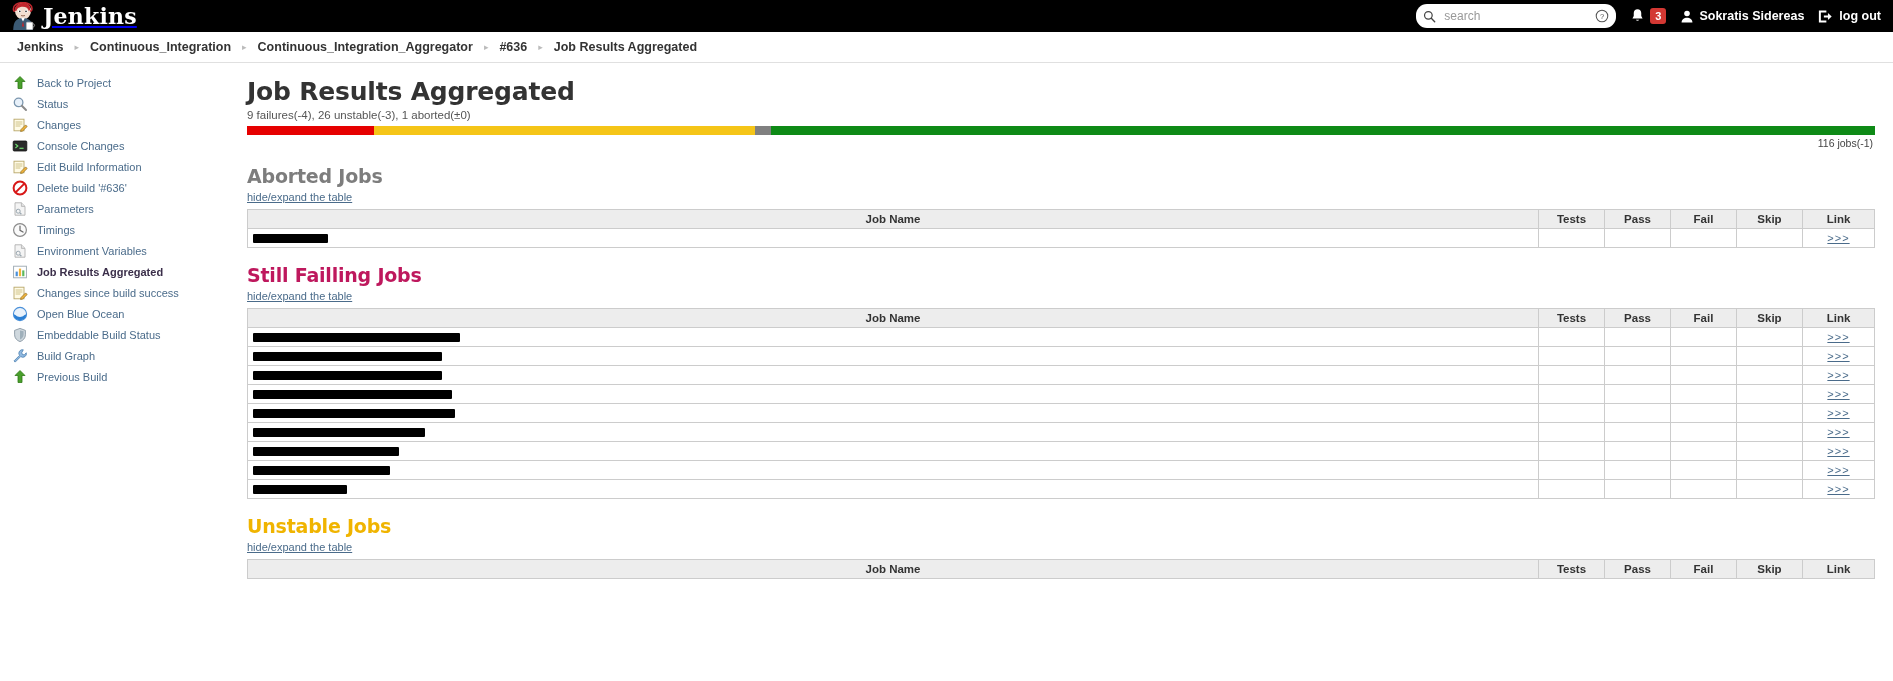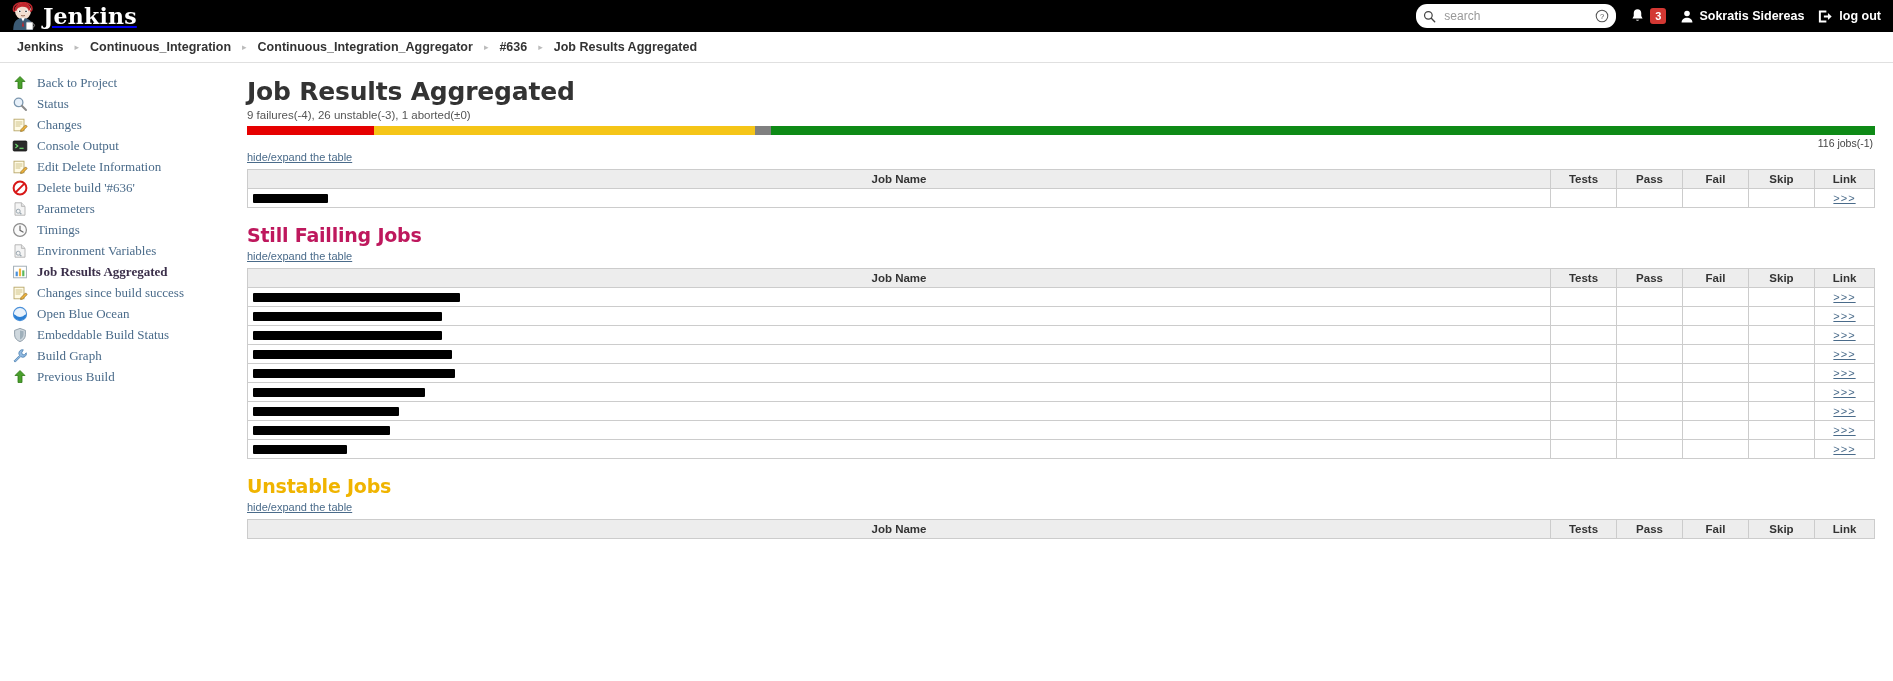"Back to Project" .side-label { font-family: Liberation Serif, serif -> none; font-size: 13px -> 11px }
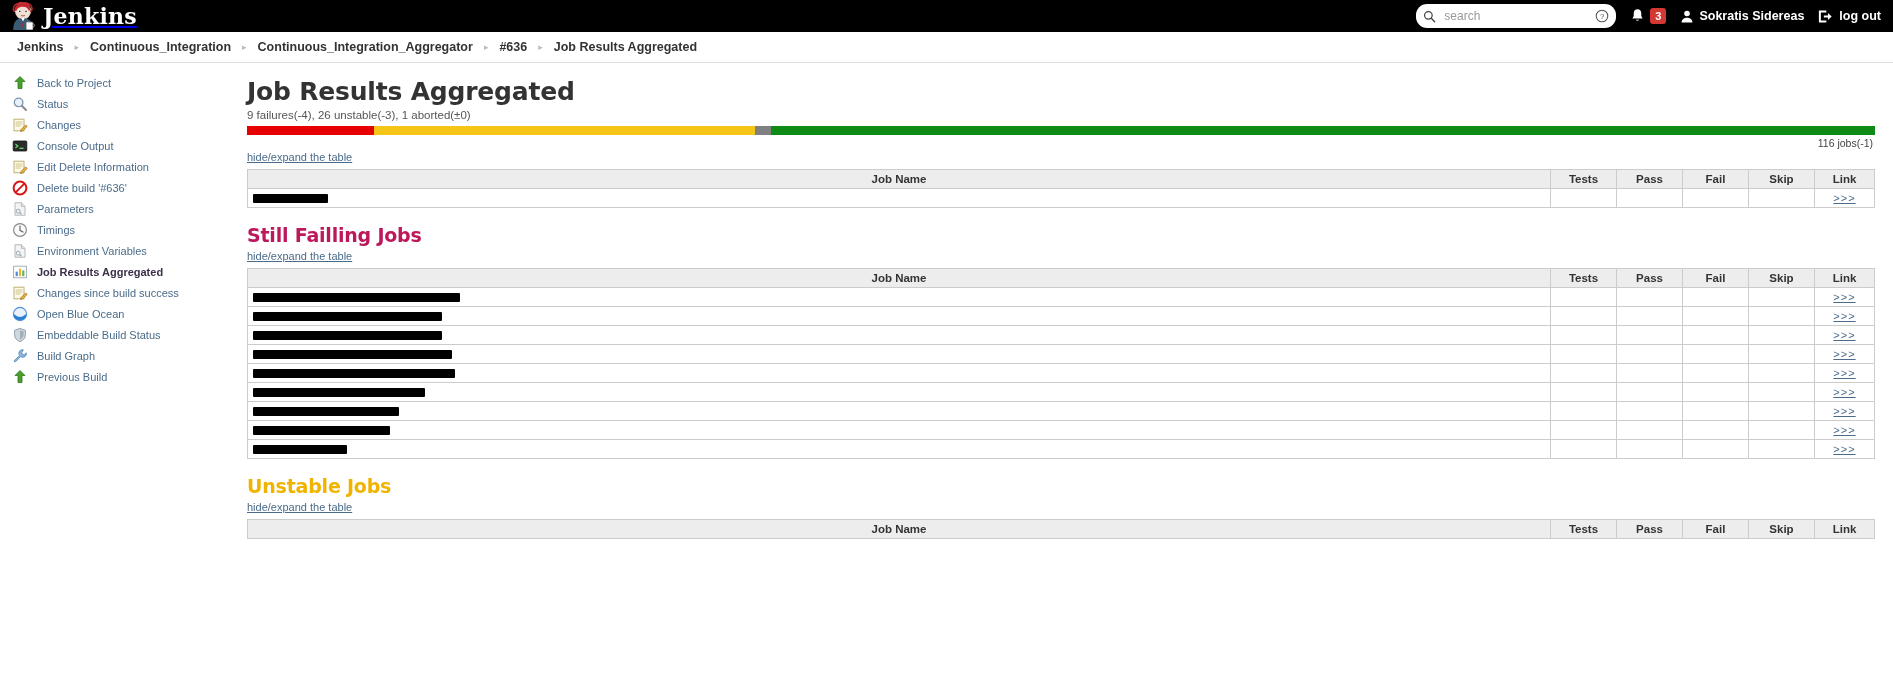"Console Output" span.side-label { text: Output -> Changes }
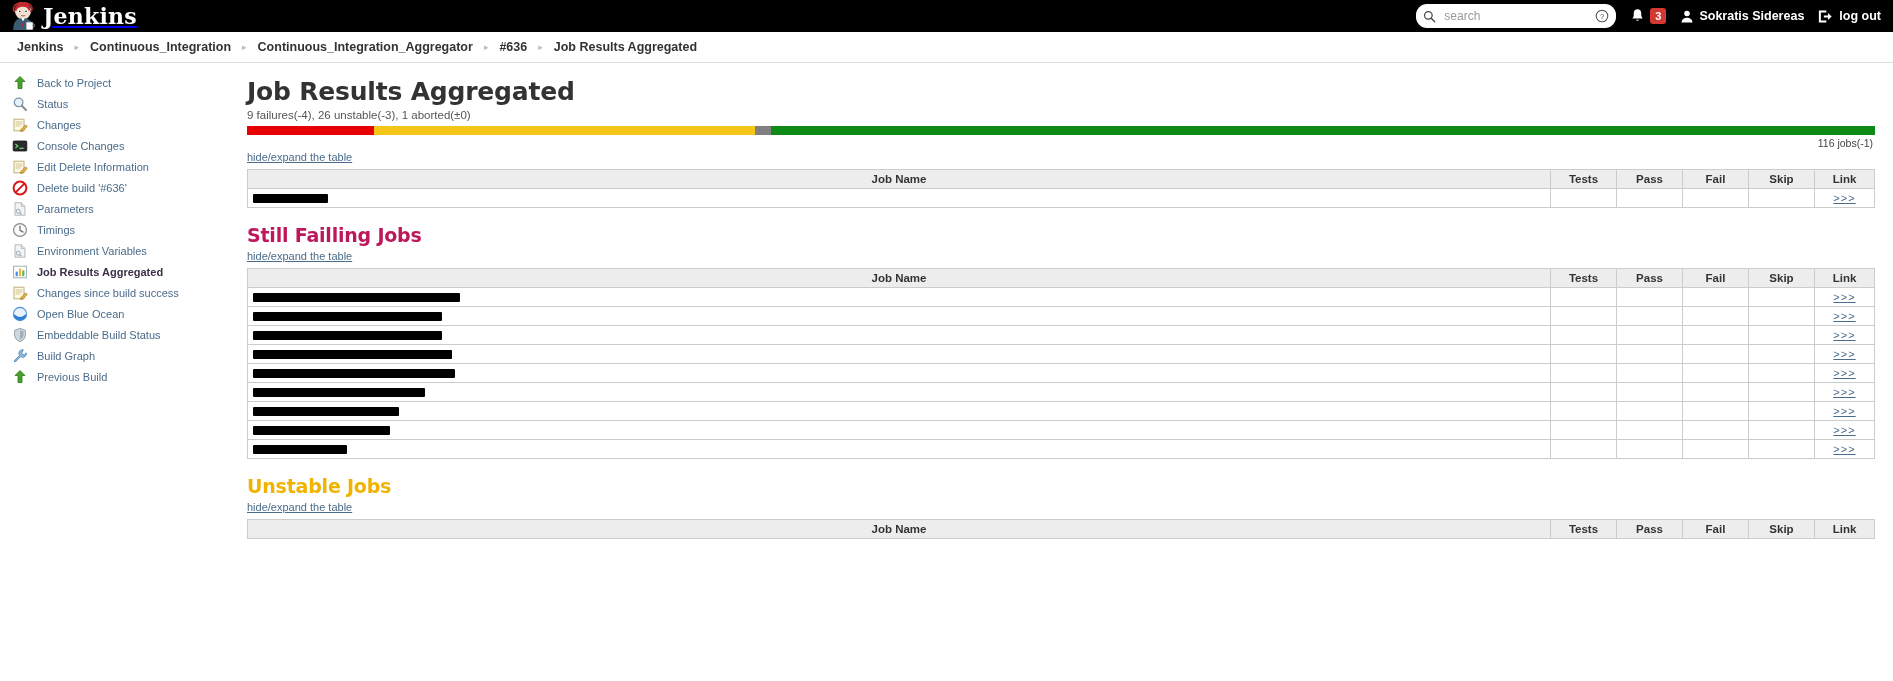"Edit Delete Information" span.side-label { text: Delete -> Build }
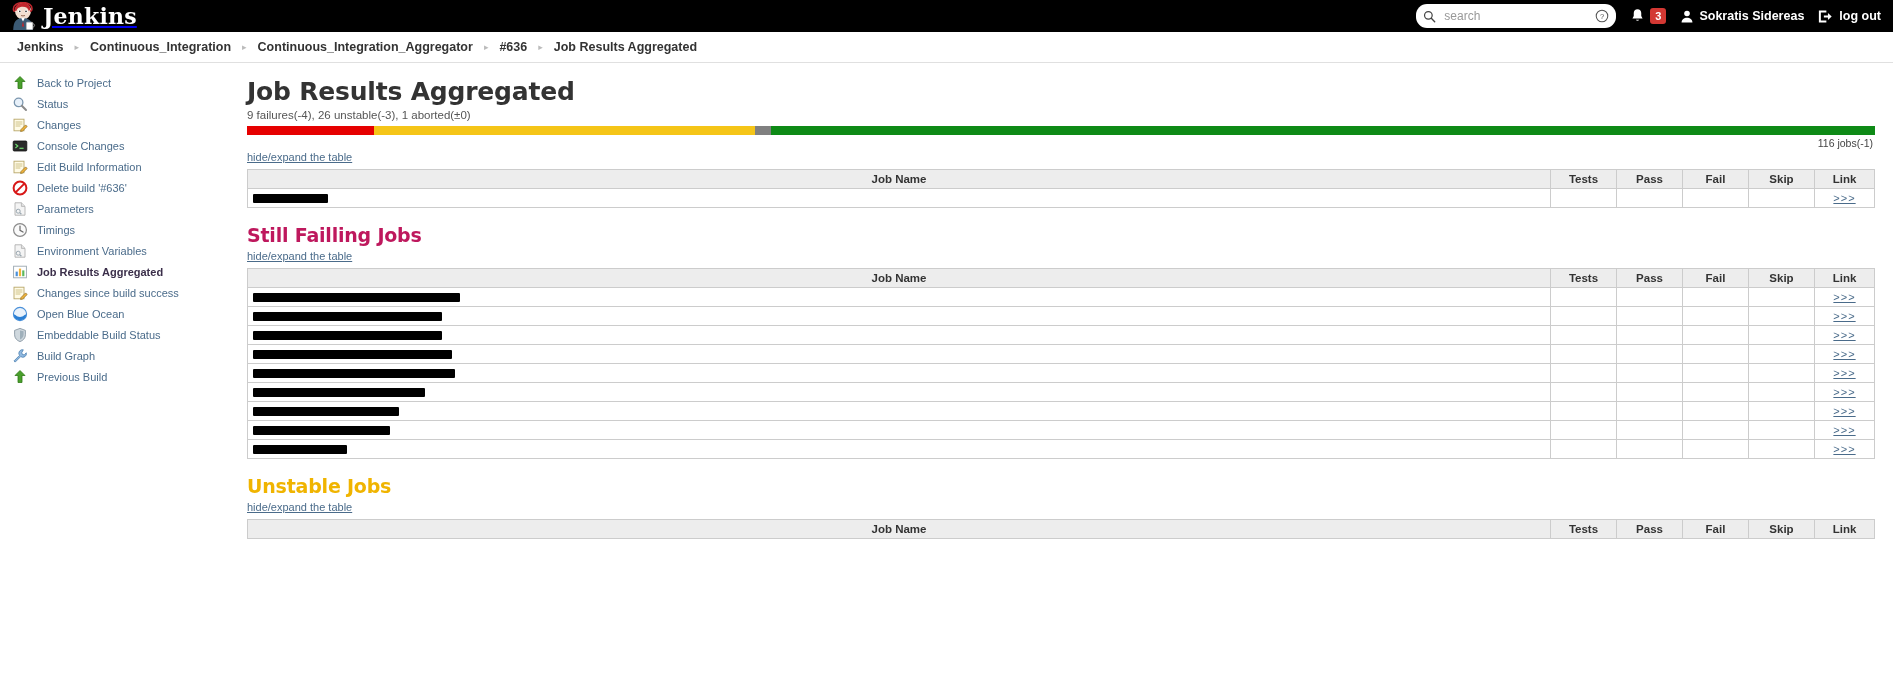"Aborted Jobs" h2.section-title { html: none -> <h2>Aborted Jobs</h2> }
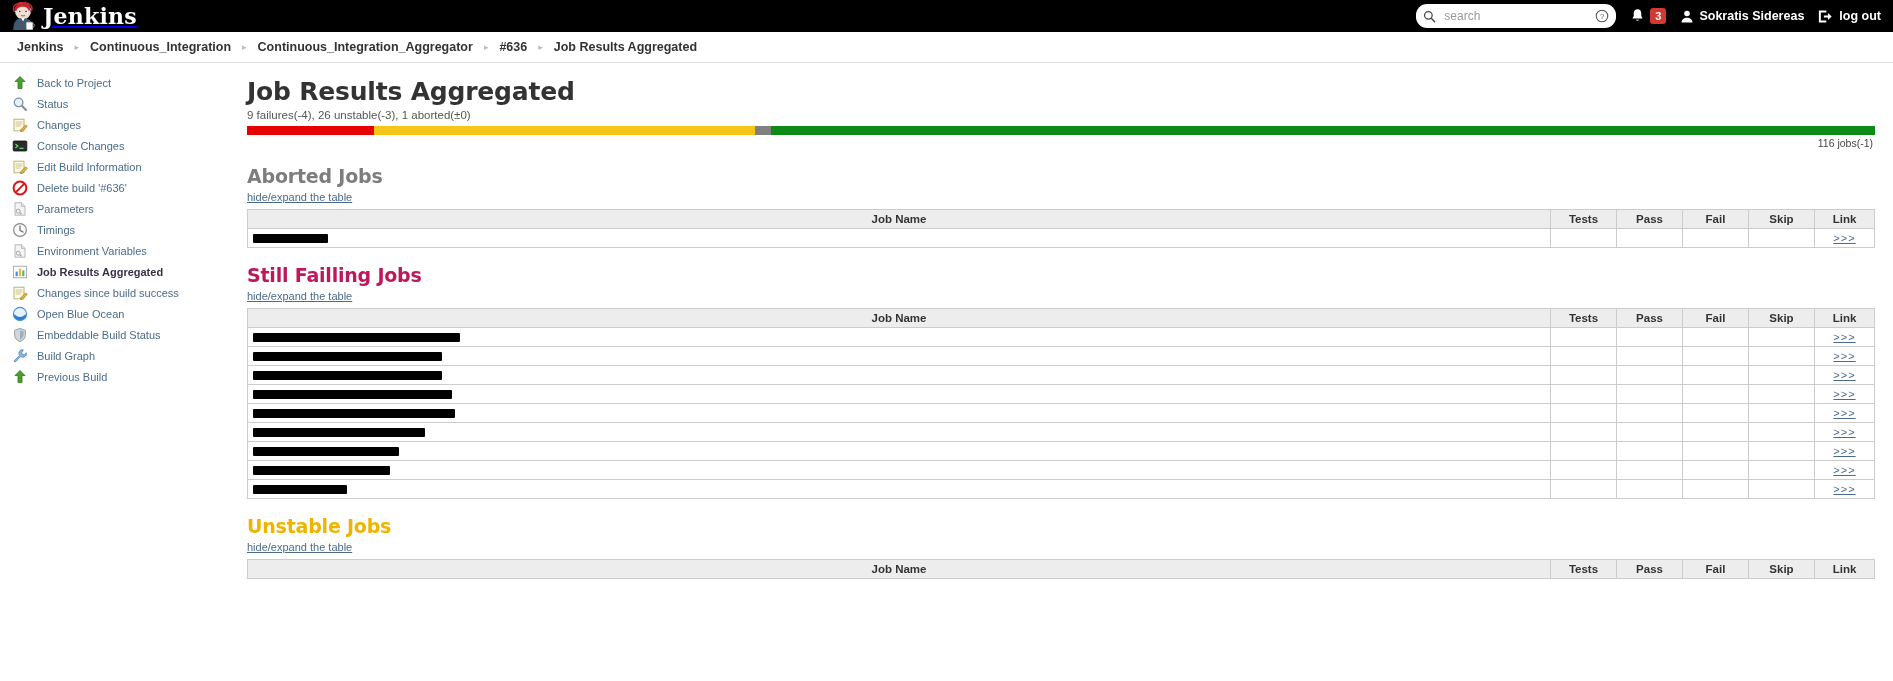"Link" th.col-link, td.col-link { width: 60px -> 72px }
